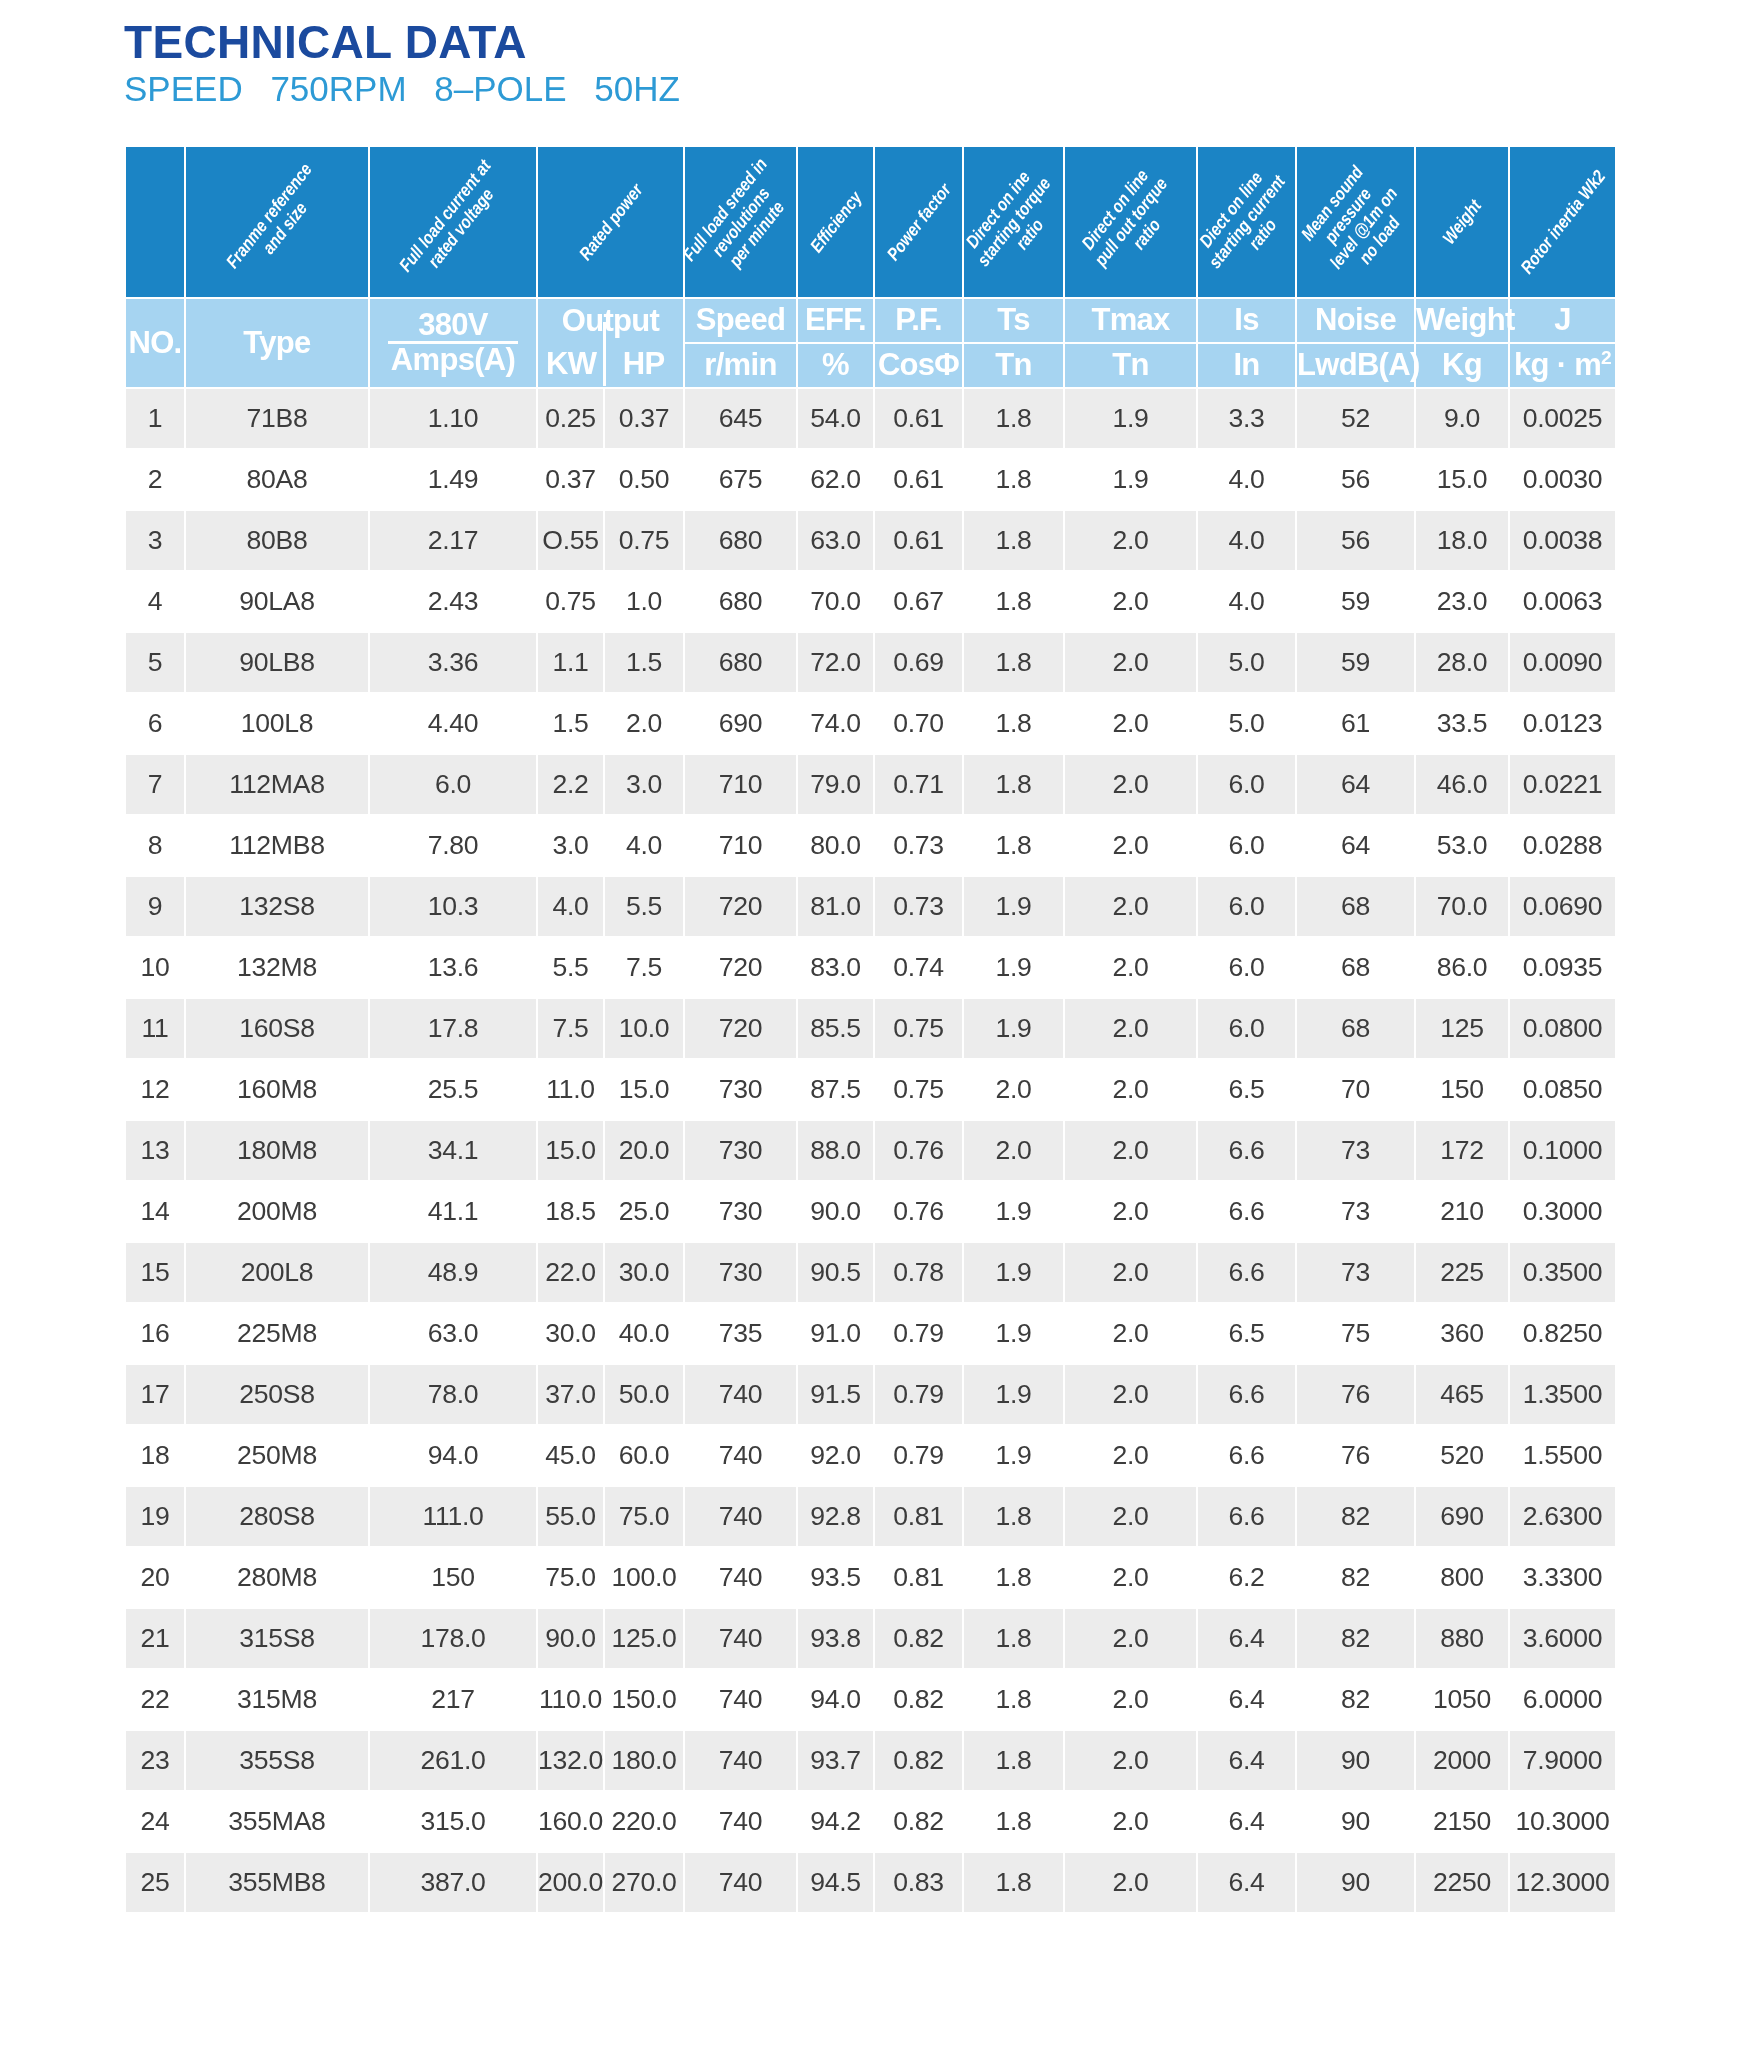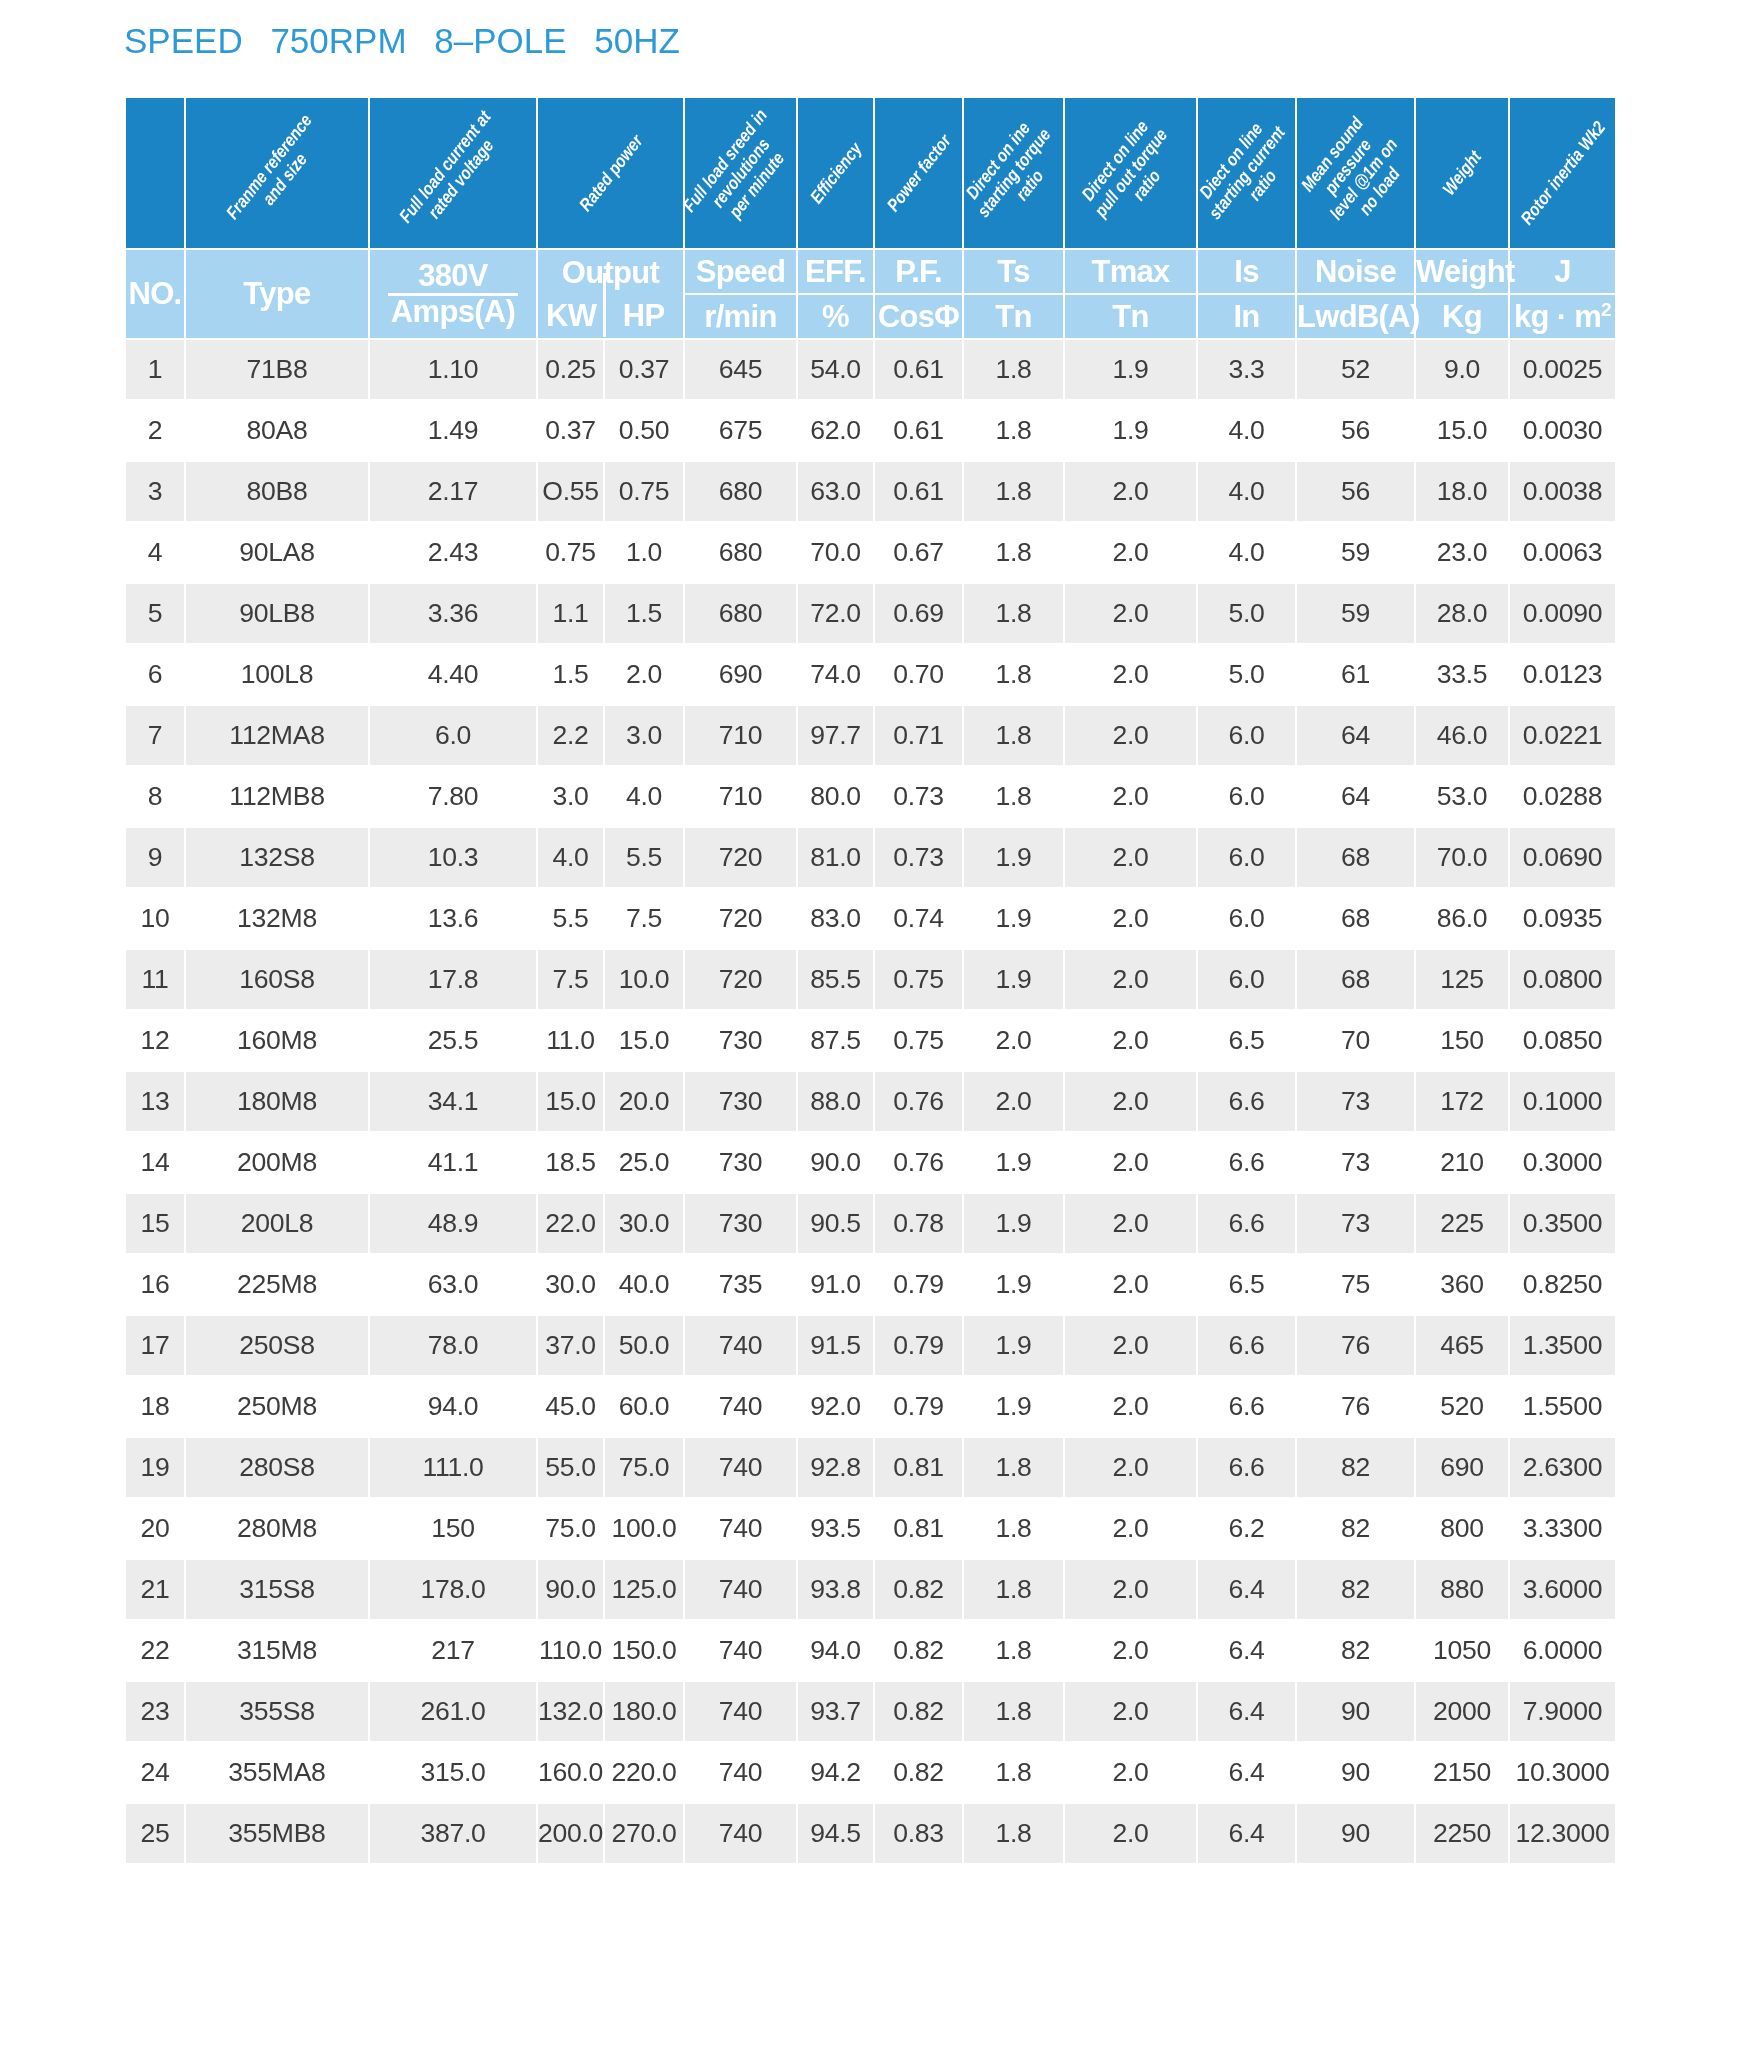"TECHNICAL DATA" h1.page-title { html: none -> <h1>TECHNICAL DATA</h1> }
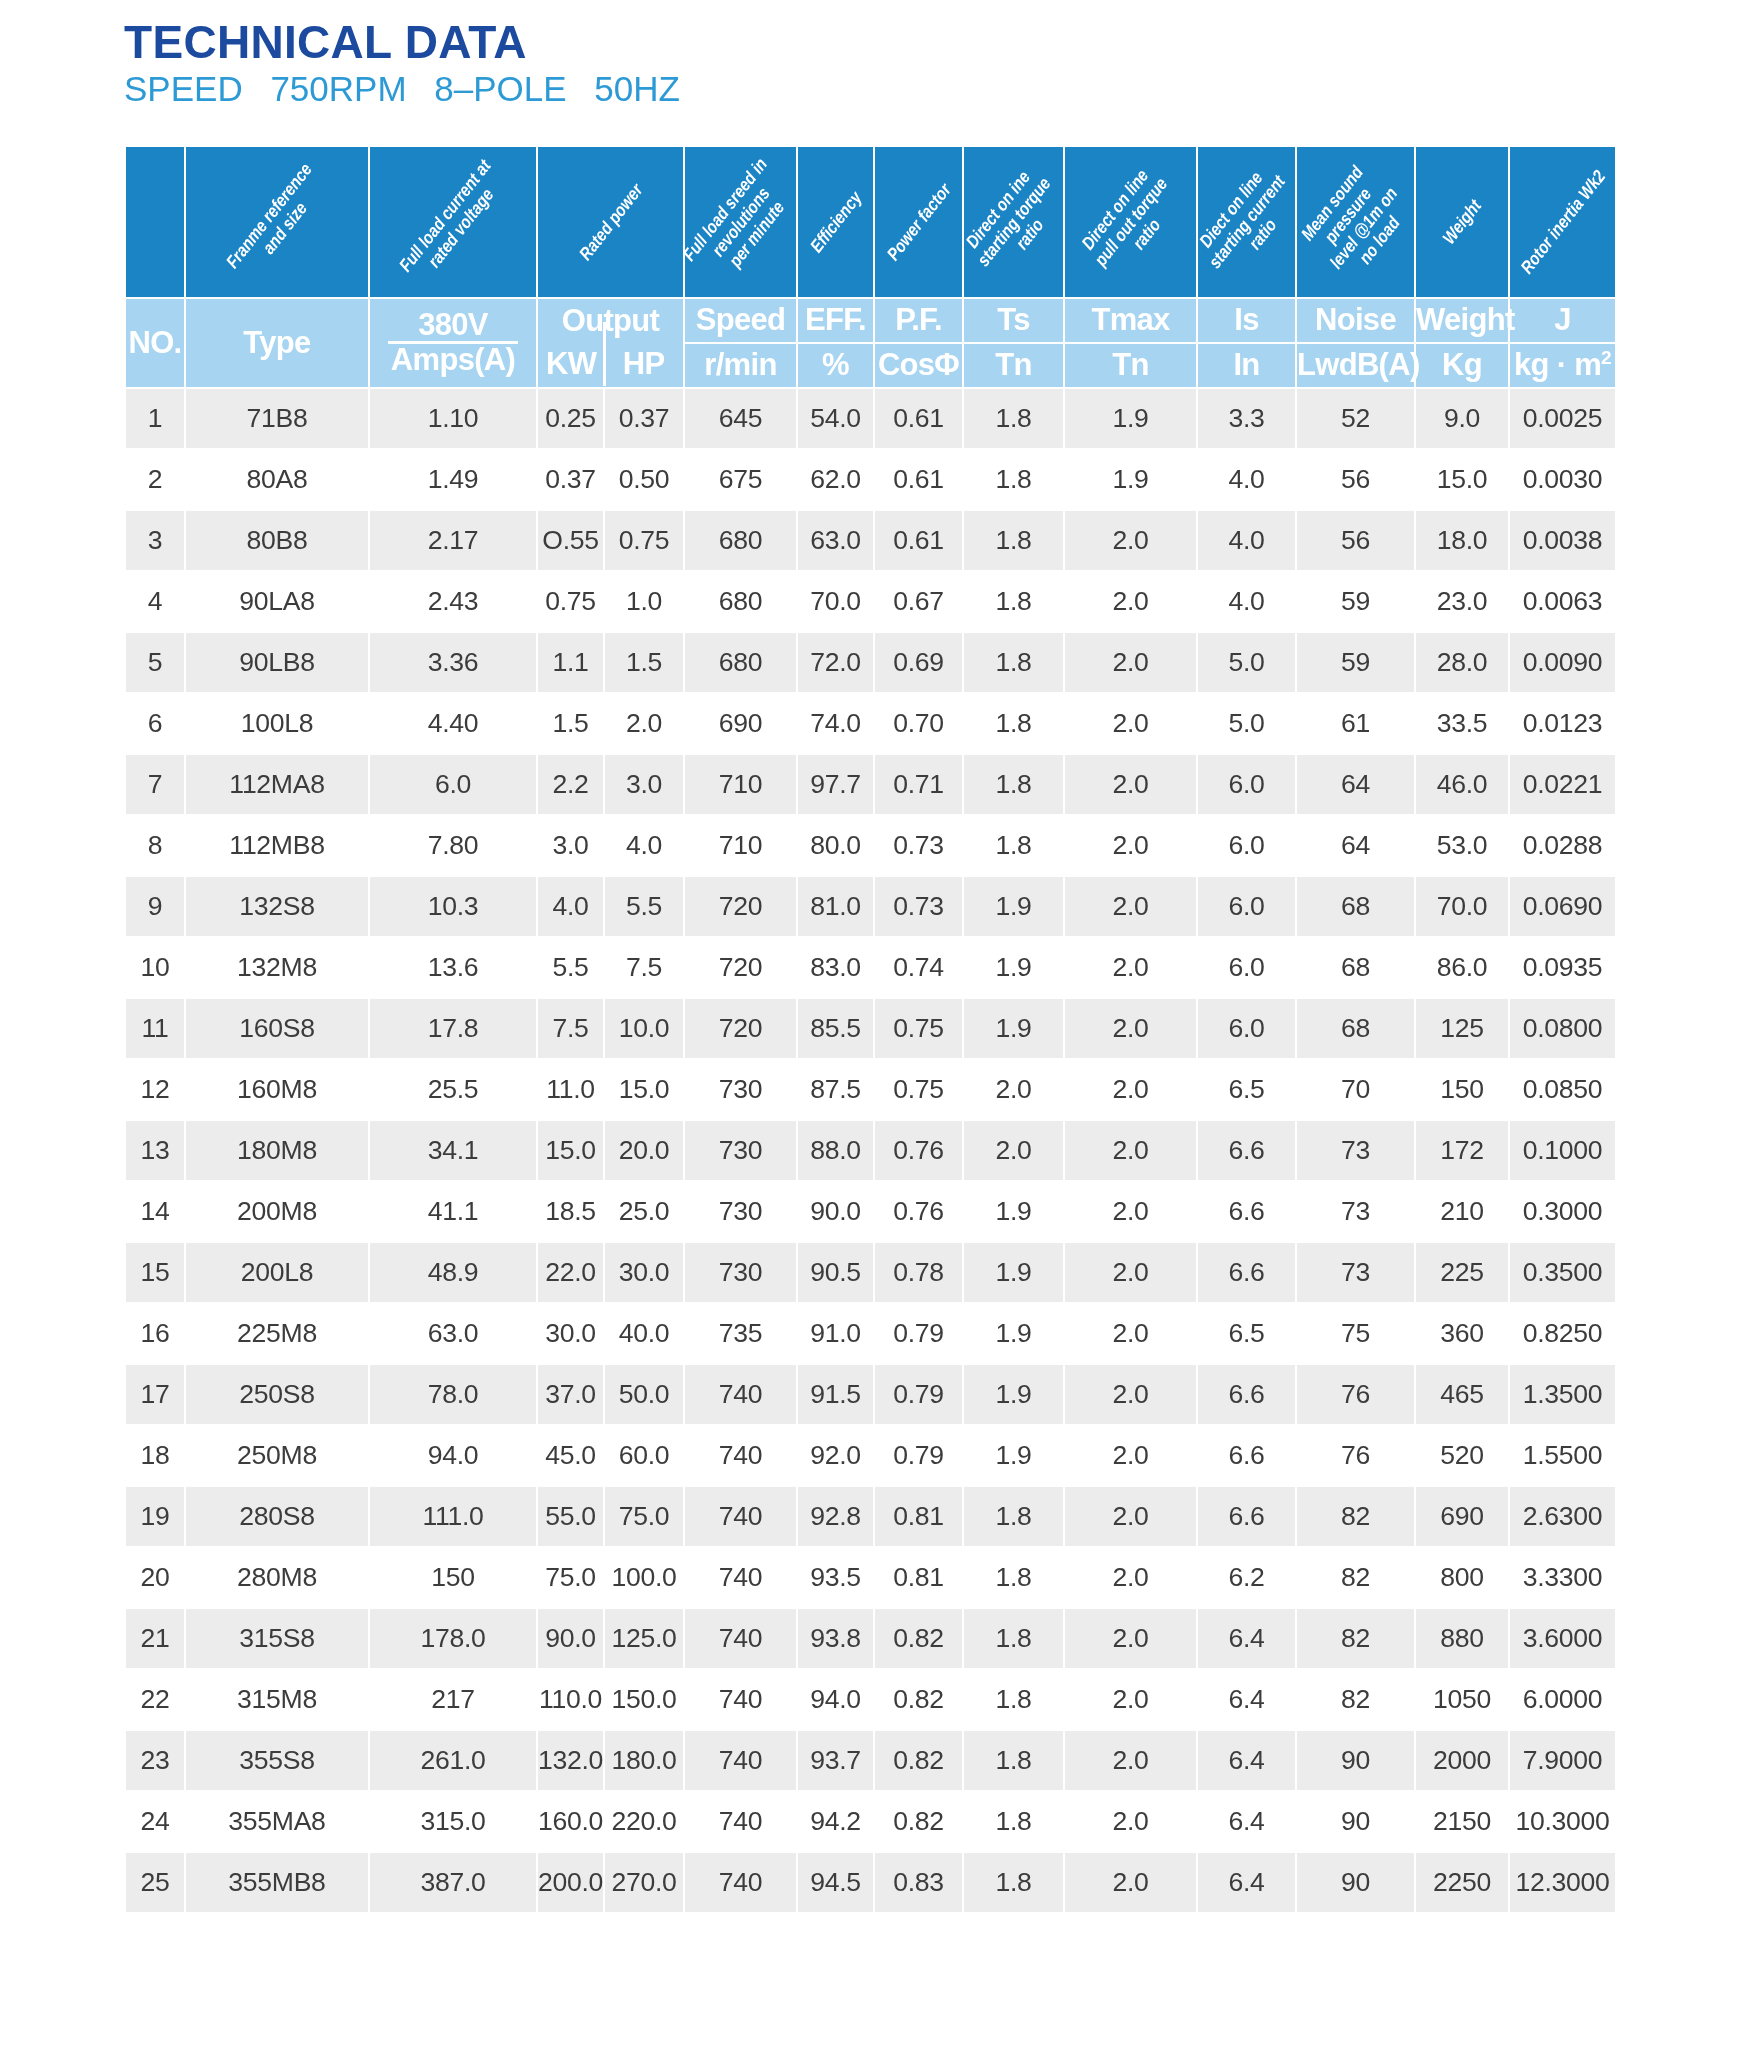"97.7" td { text: 97.7 -> 79.0 }
